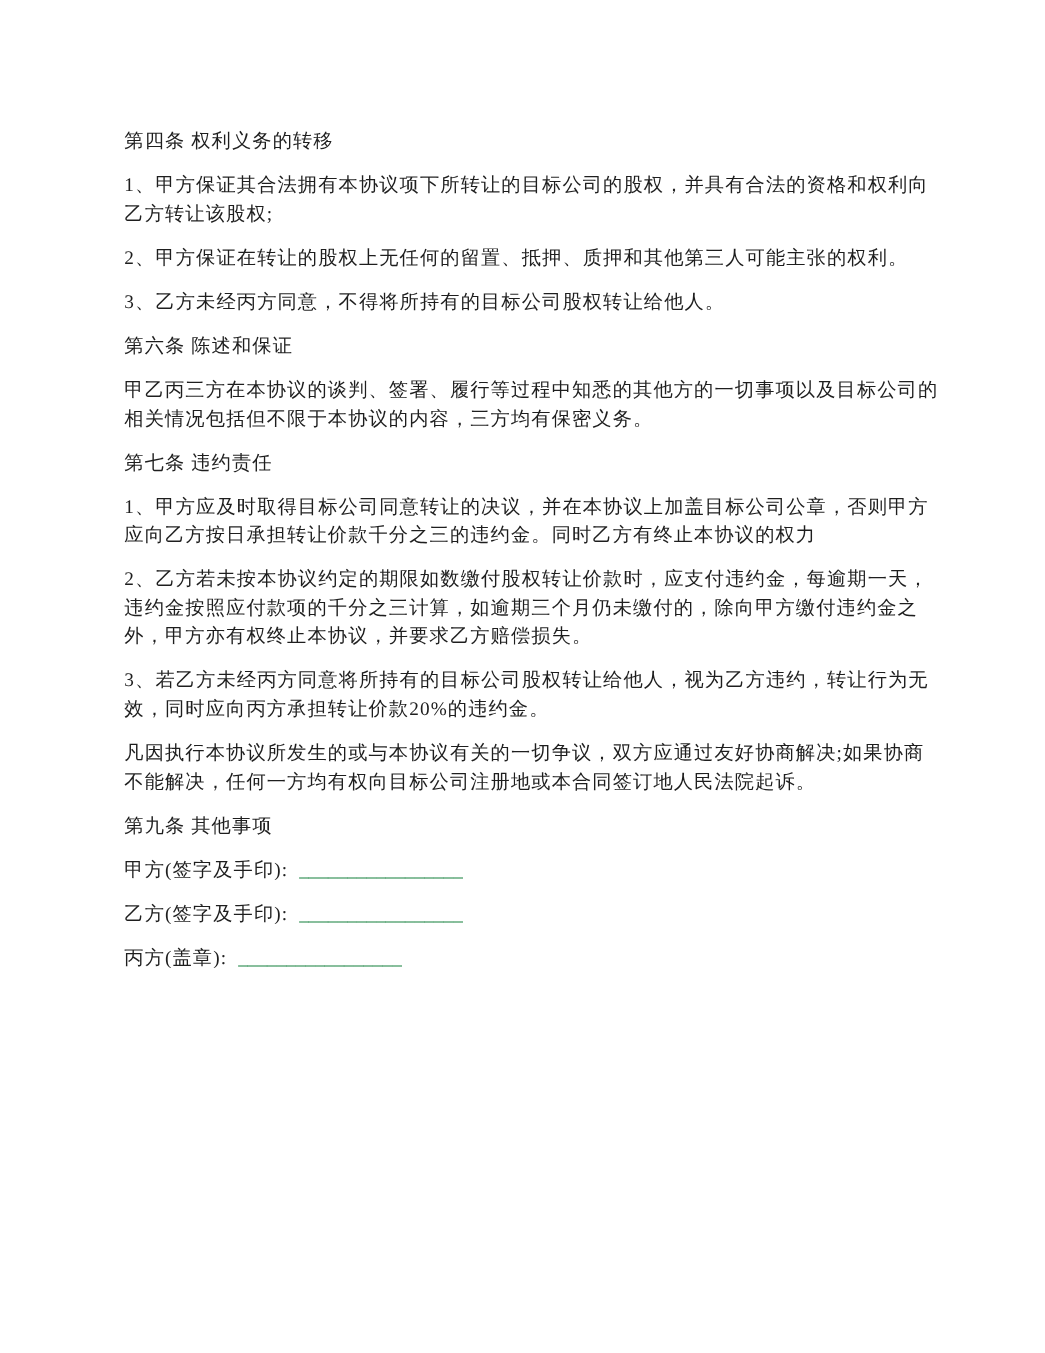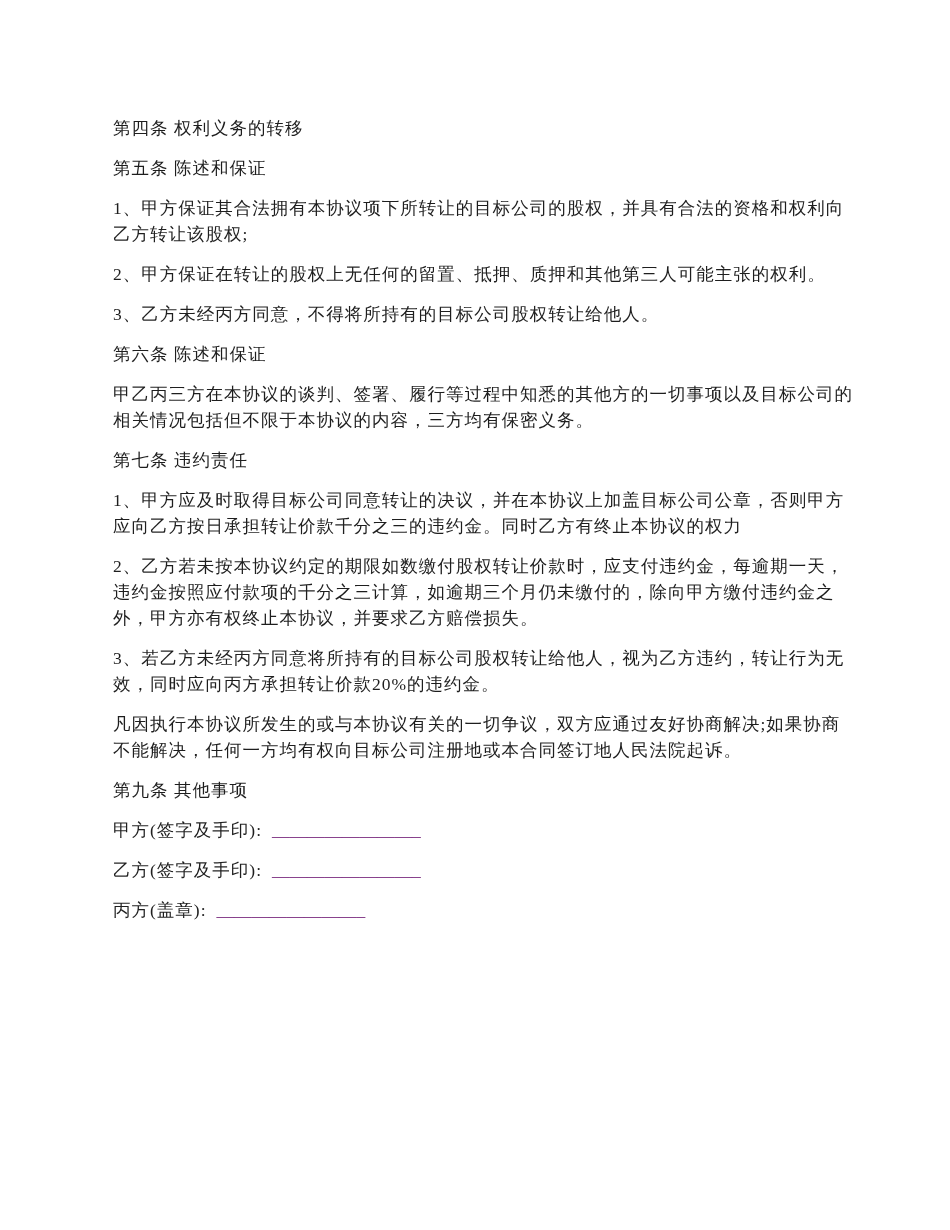"第五条 陈述和保证" p.heading { html: <p>第五条 陈述和保证</p> -> none }
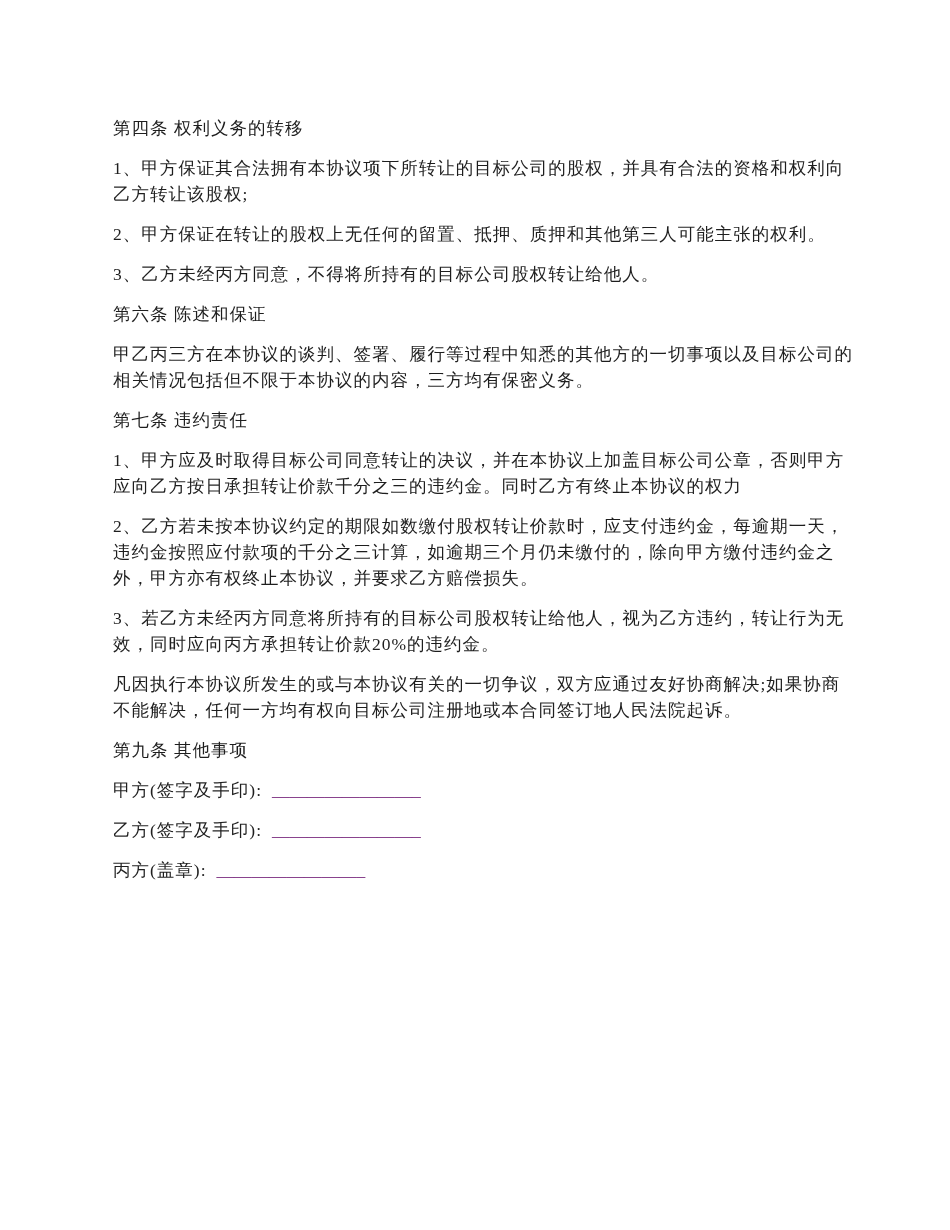"_________________" .sig .blank { color: #701a75 -> #15803d }
